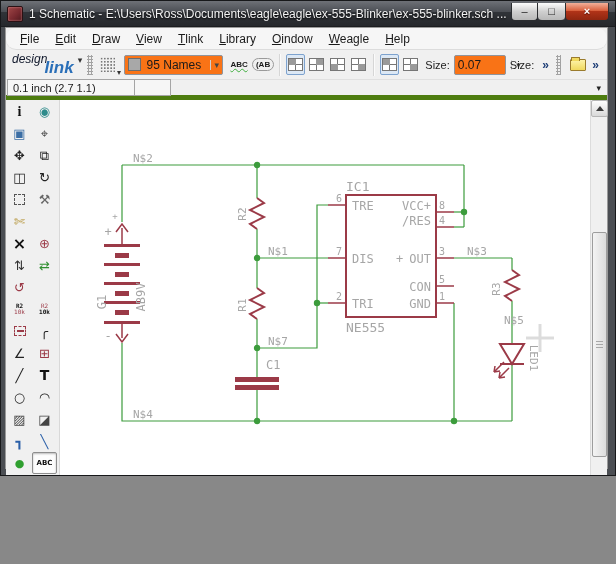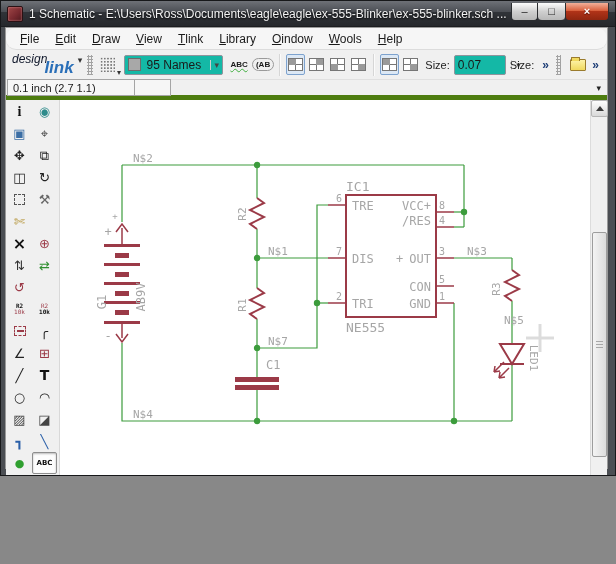"ools" span { text: ools -> eagle }
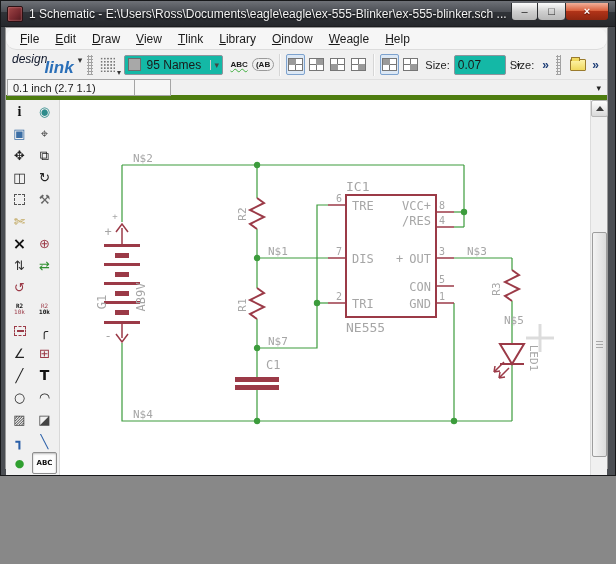"95 Names" .combo { background: #14b8a6 -> #f97316 }
